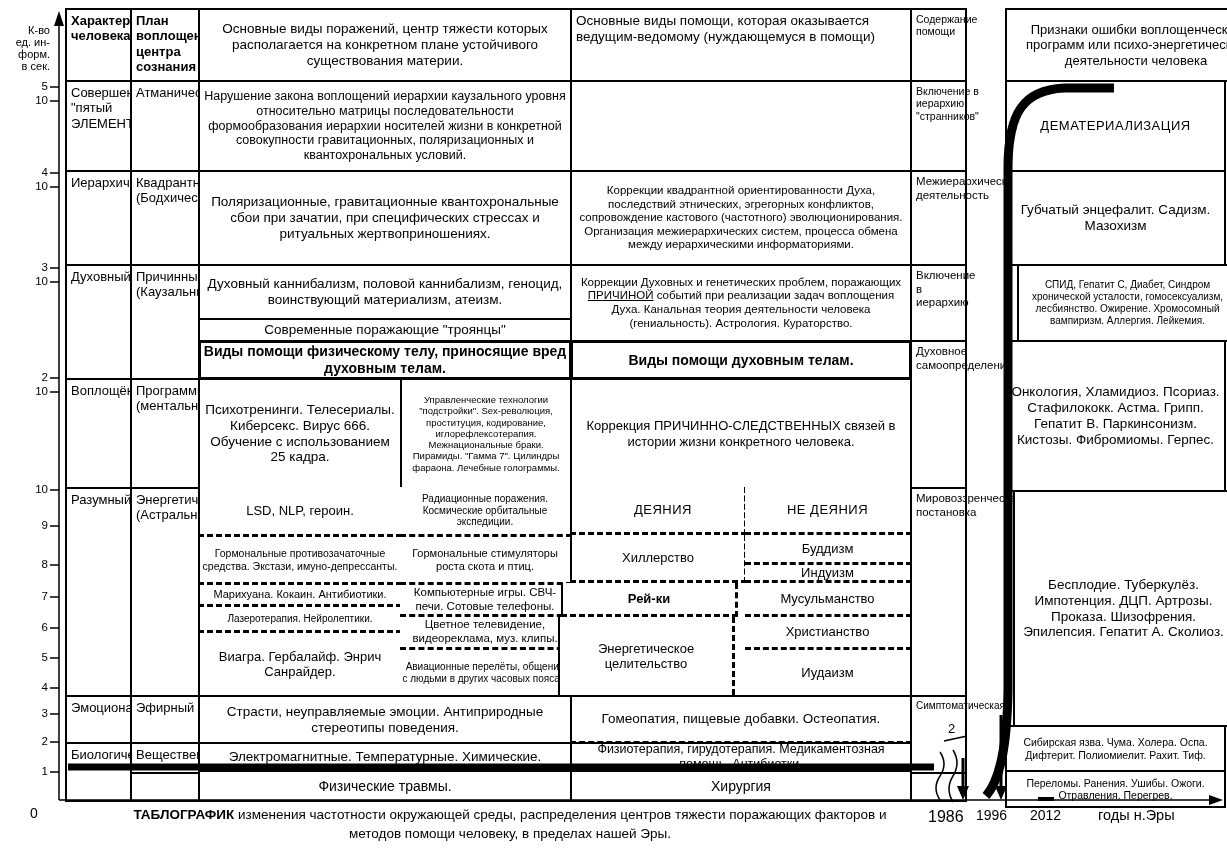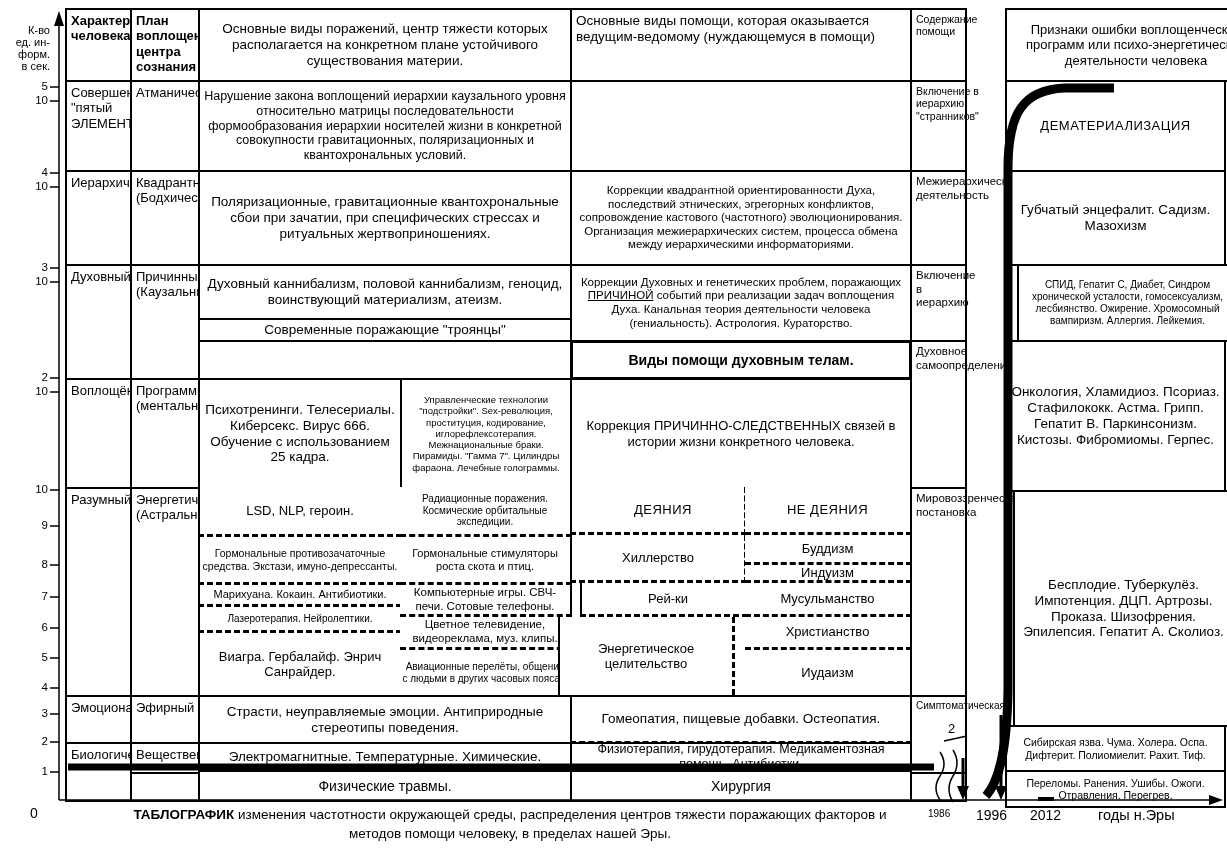"Виды помощи физическому телу, приносящие" div.cell { html: none -> <div>Виды помощи физическому телу, приносящие вред духовным телам.</div> }
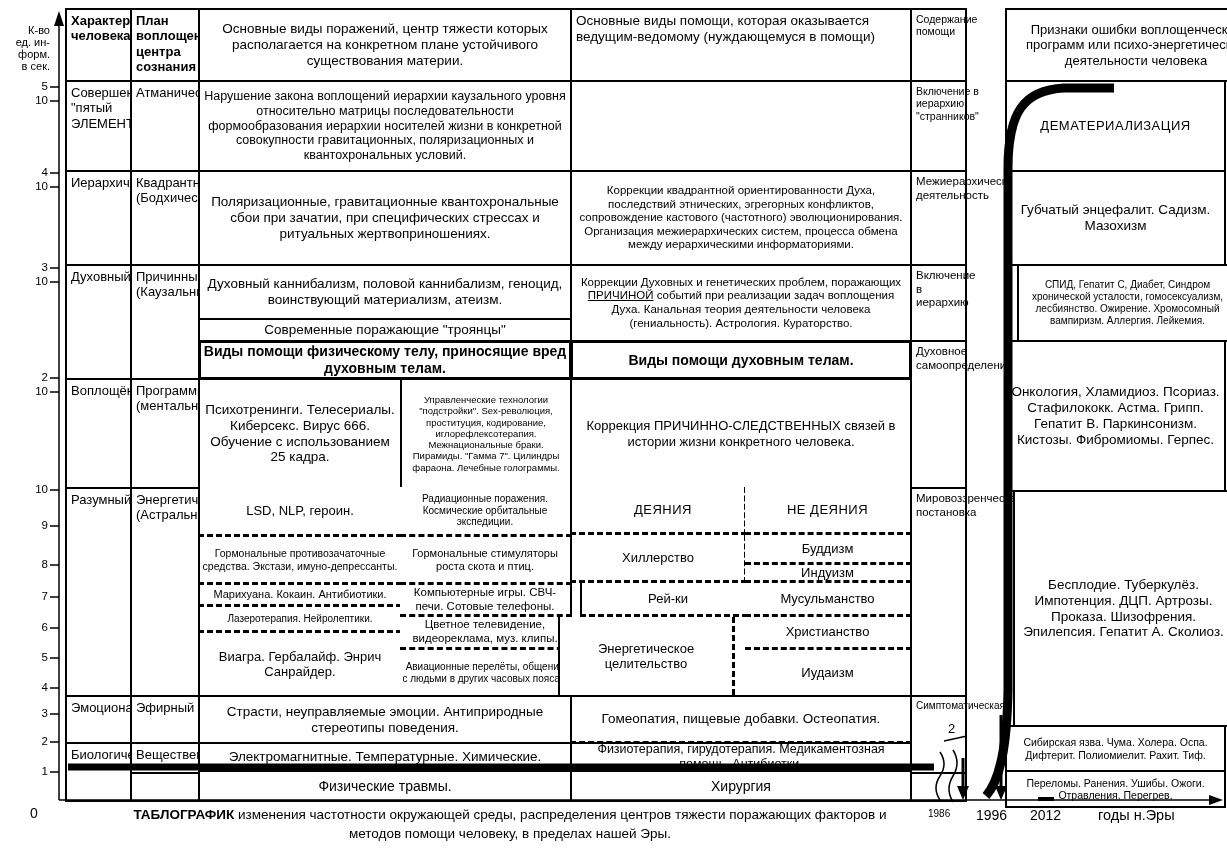"Рей-ки" div.cell { font-weight: none -> bold; left: 580px -> 561px }
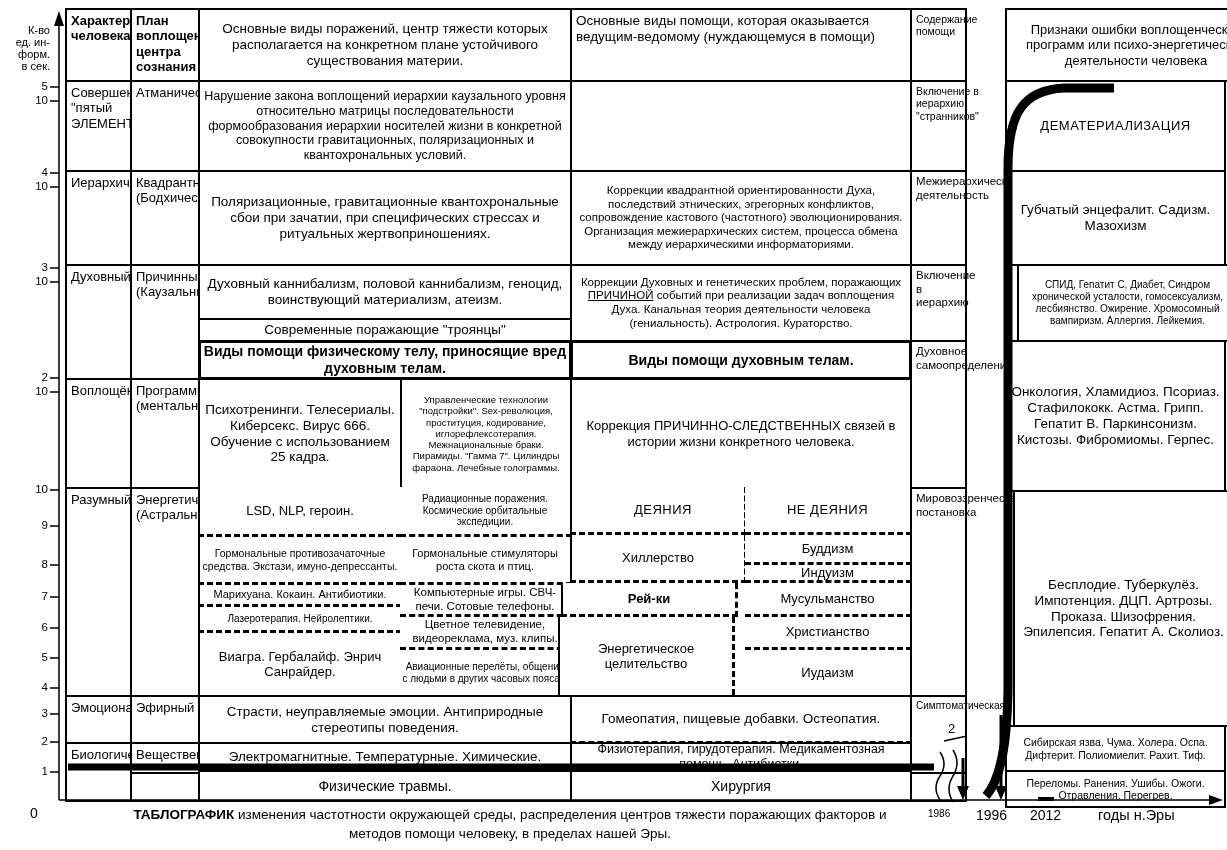"1986" span.lab { font-size: 10px -> 16px }
